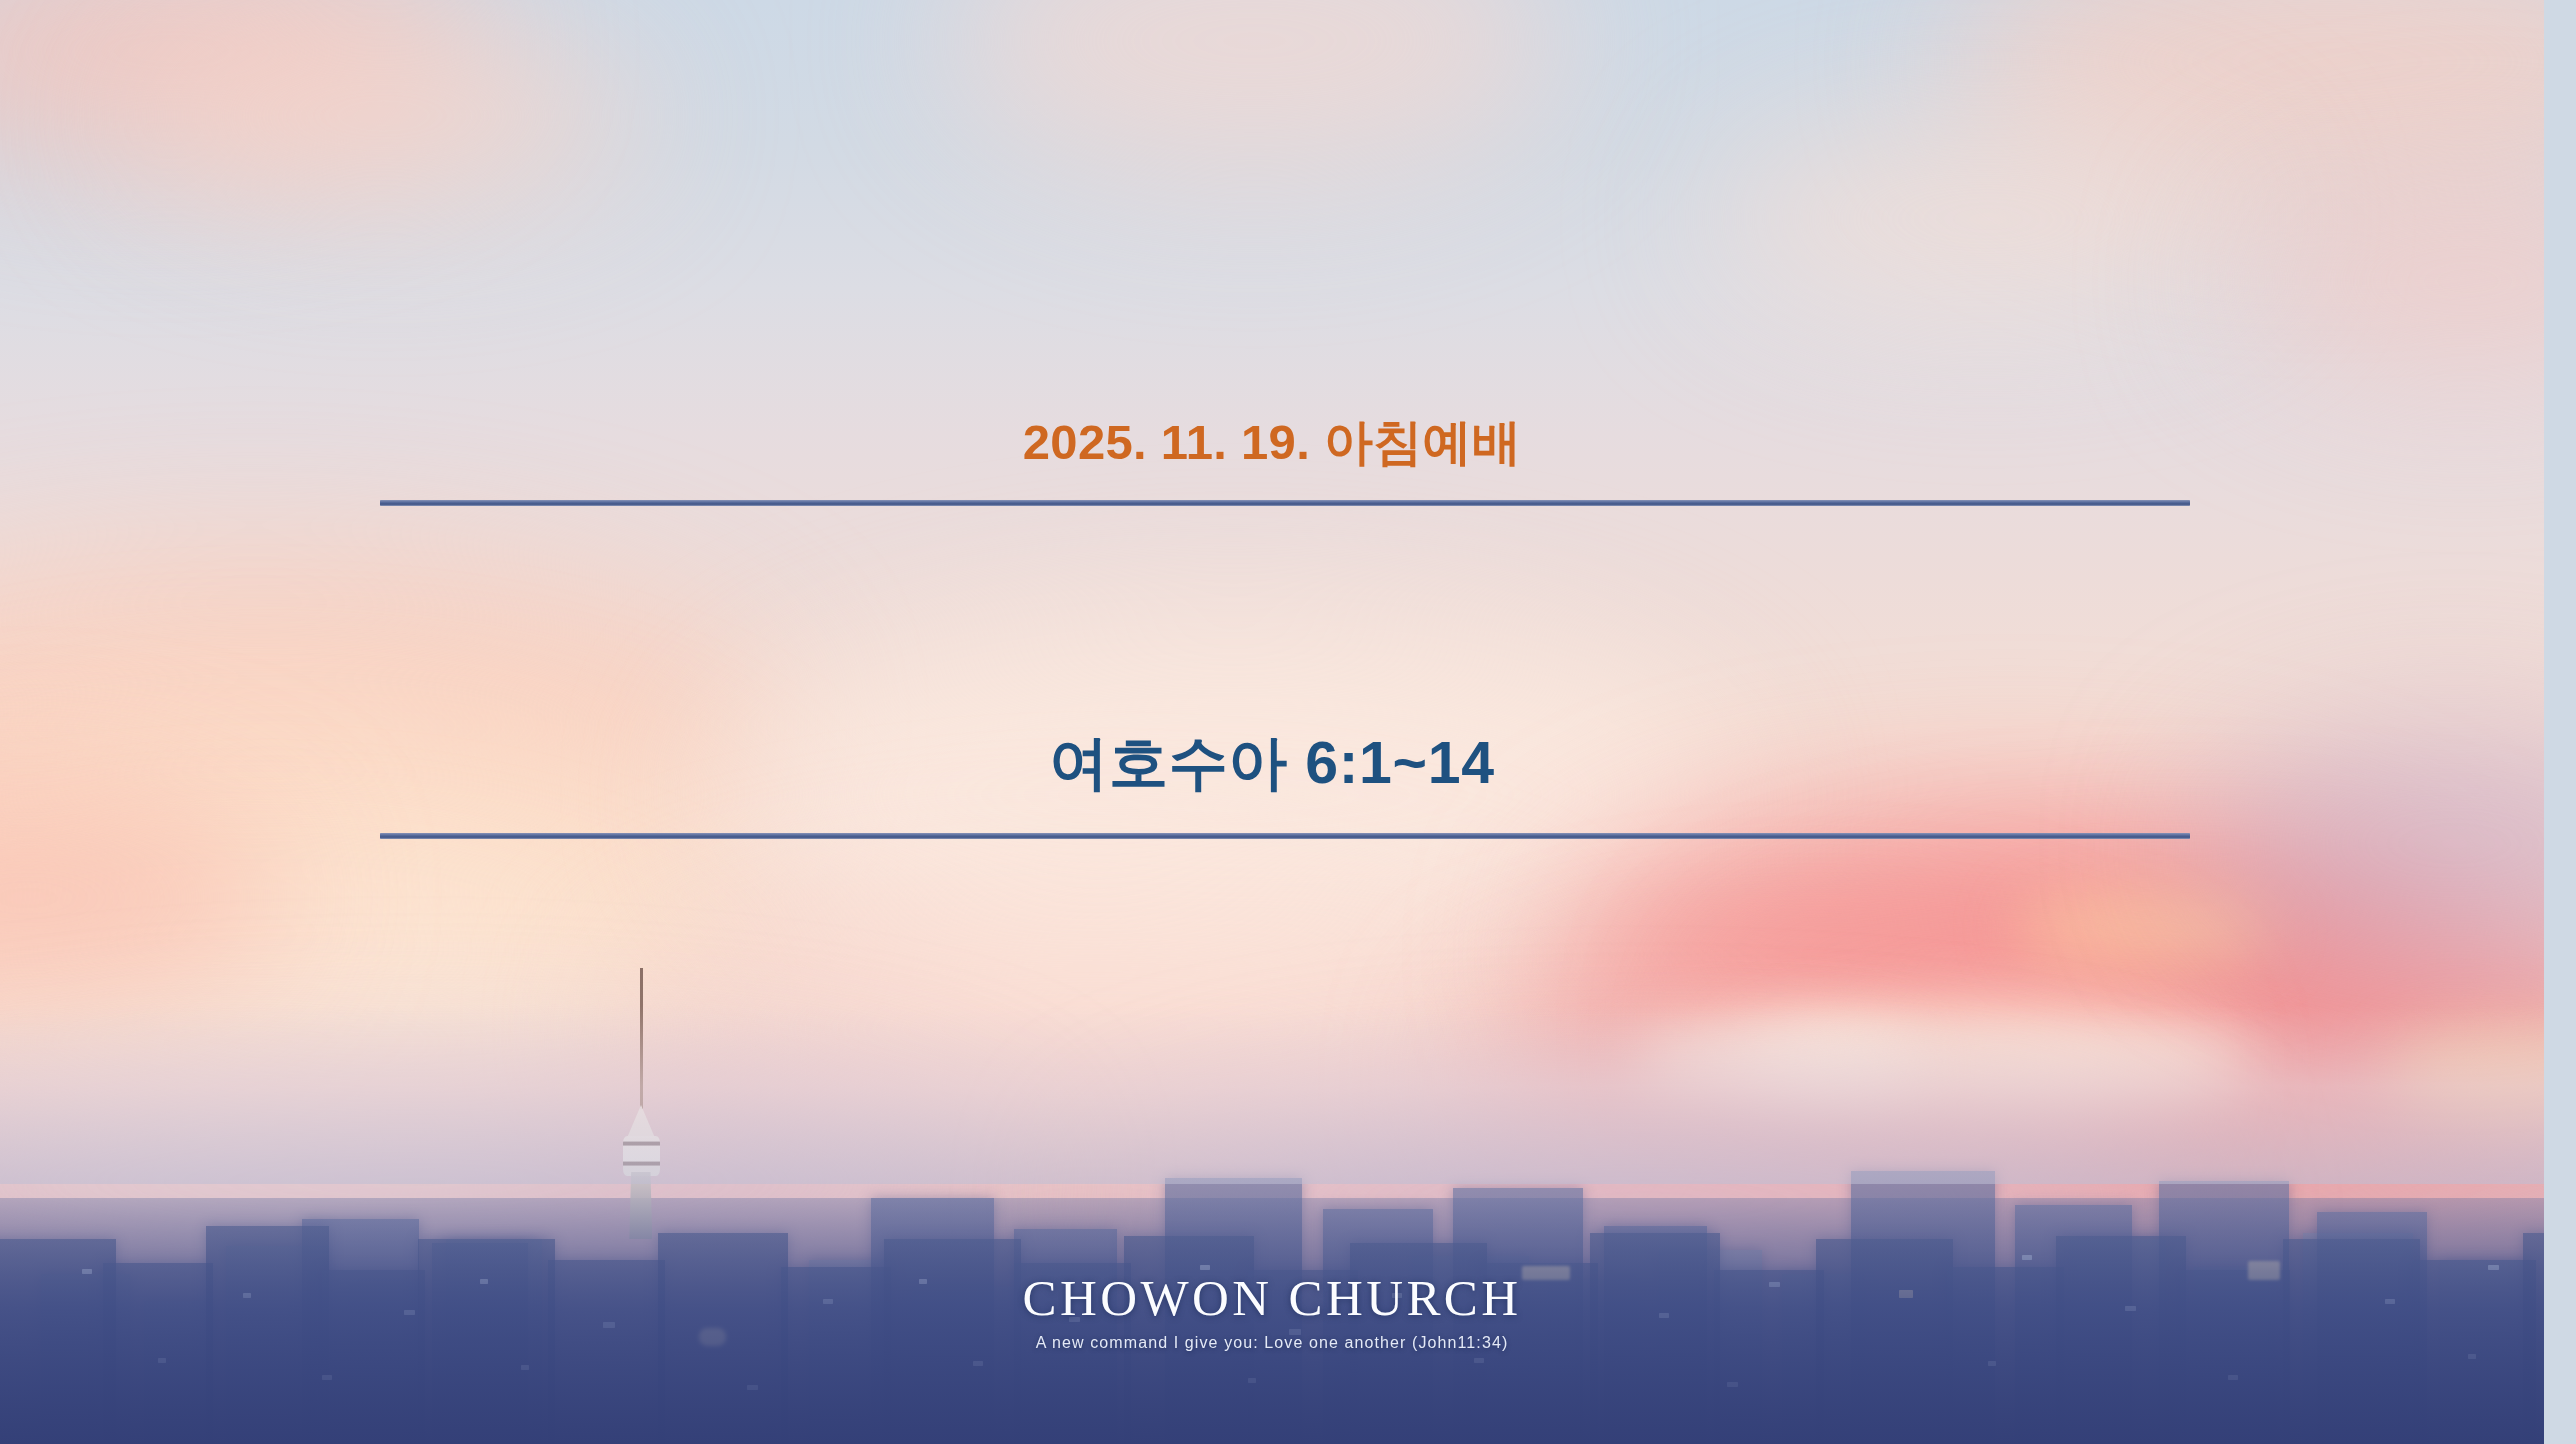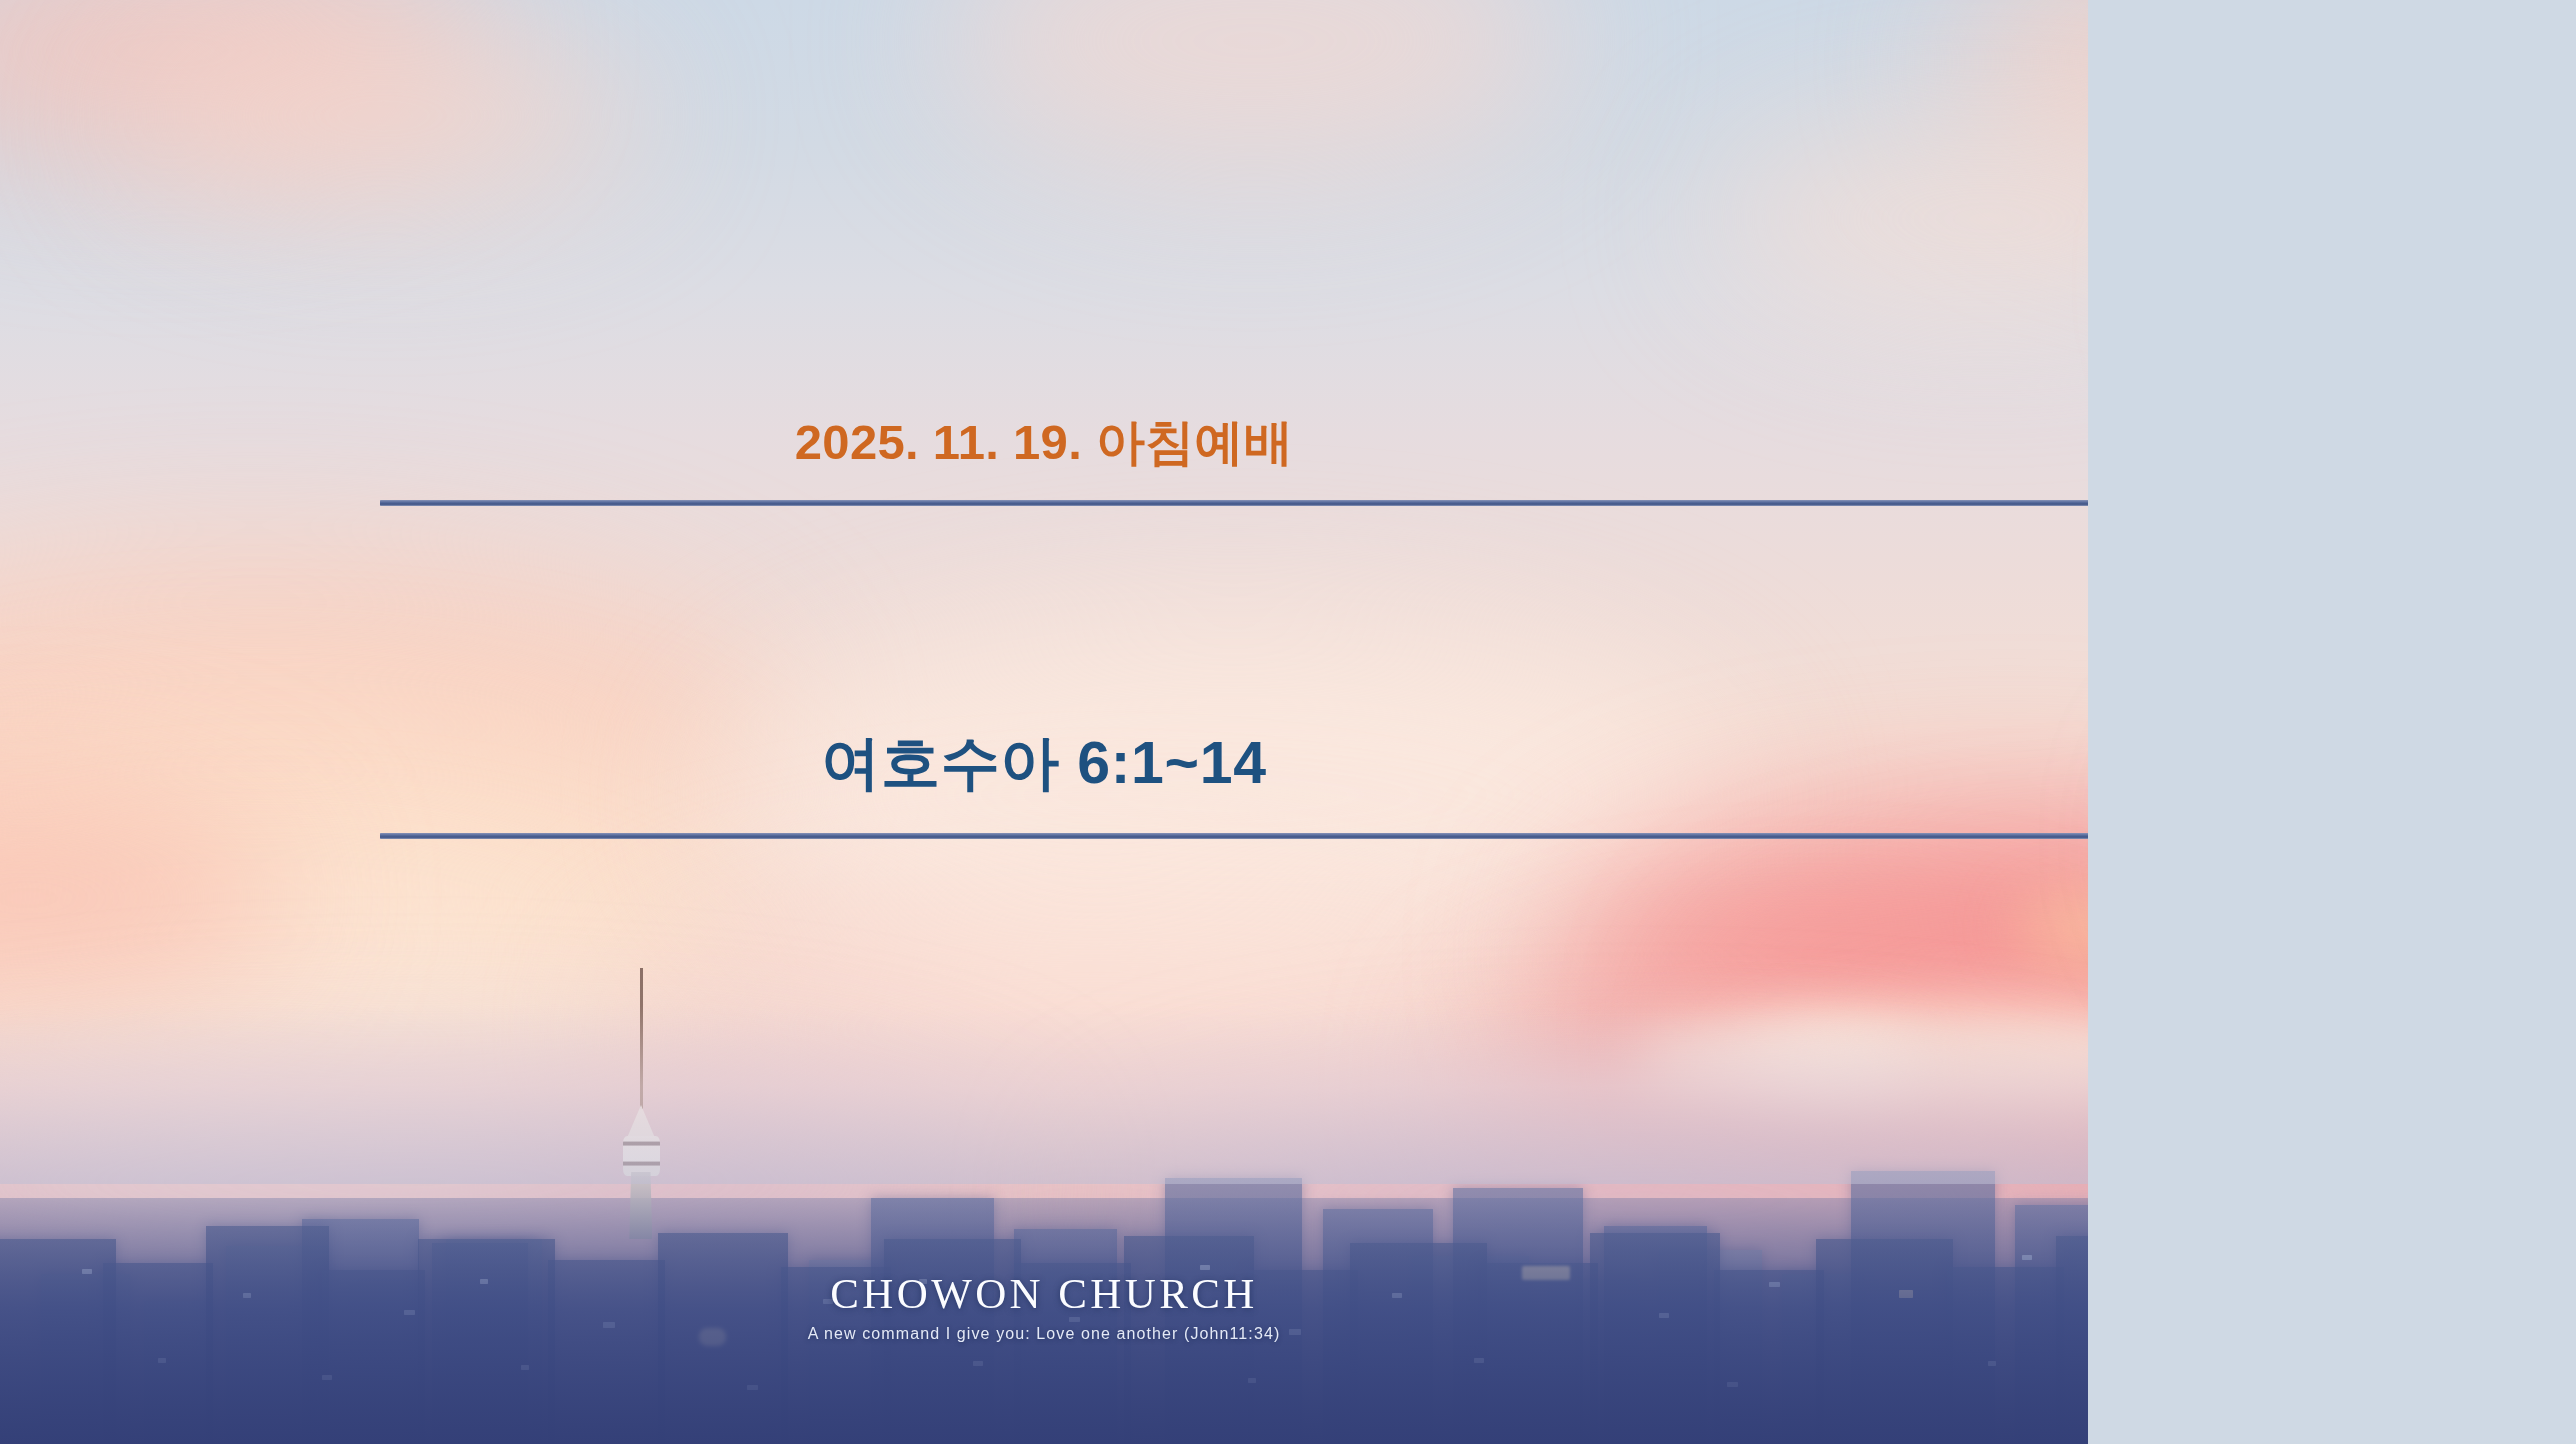"2025. 11. 19. 아침예배" .slide { width: 2088px -> 2544px }
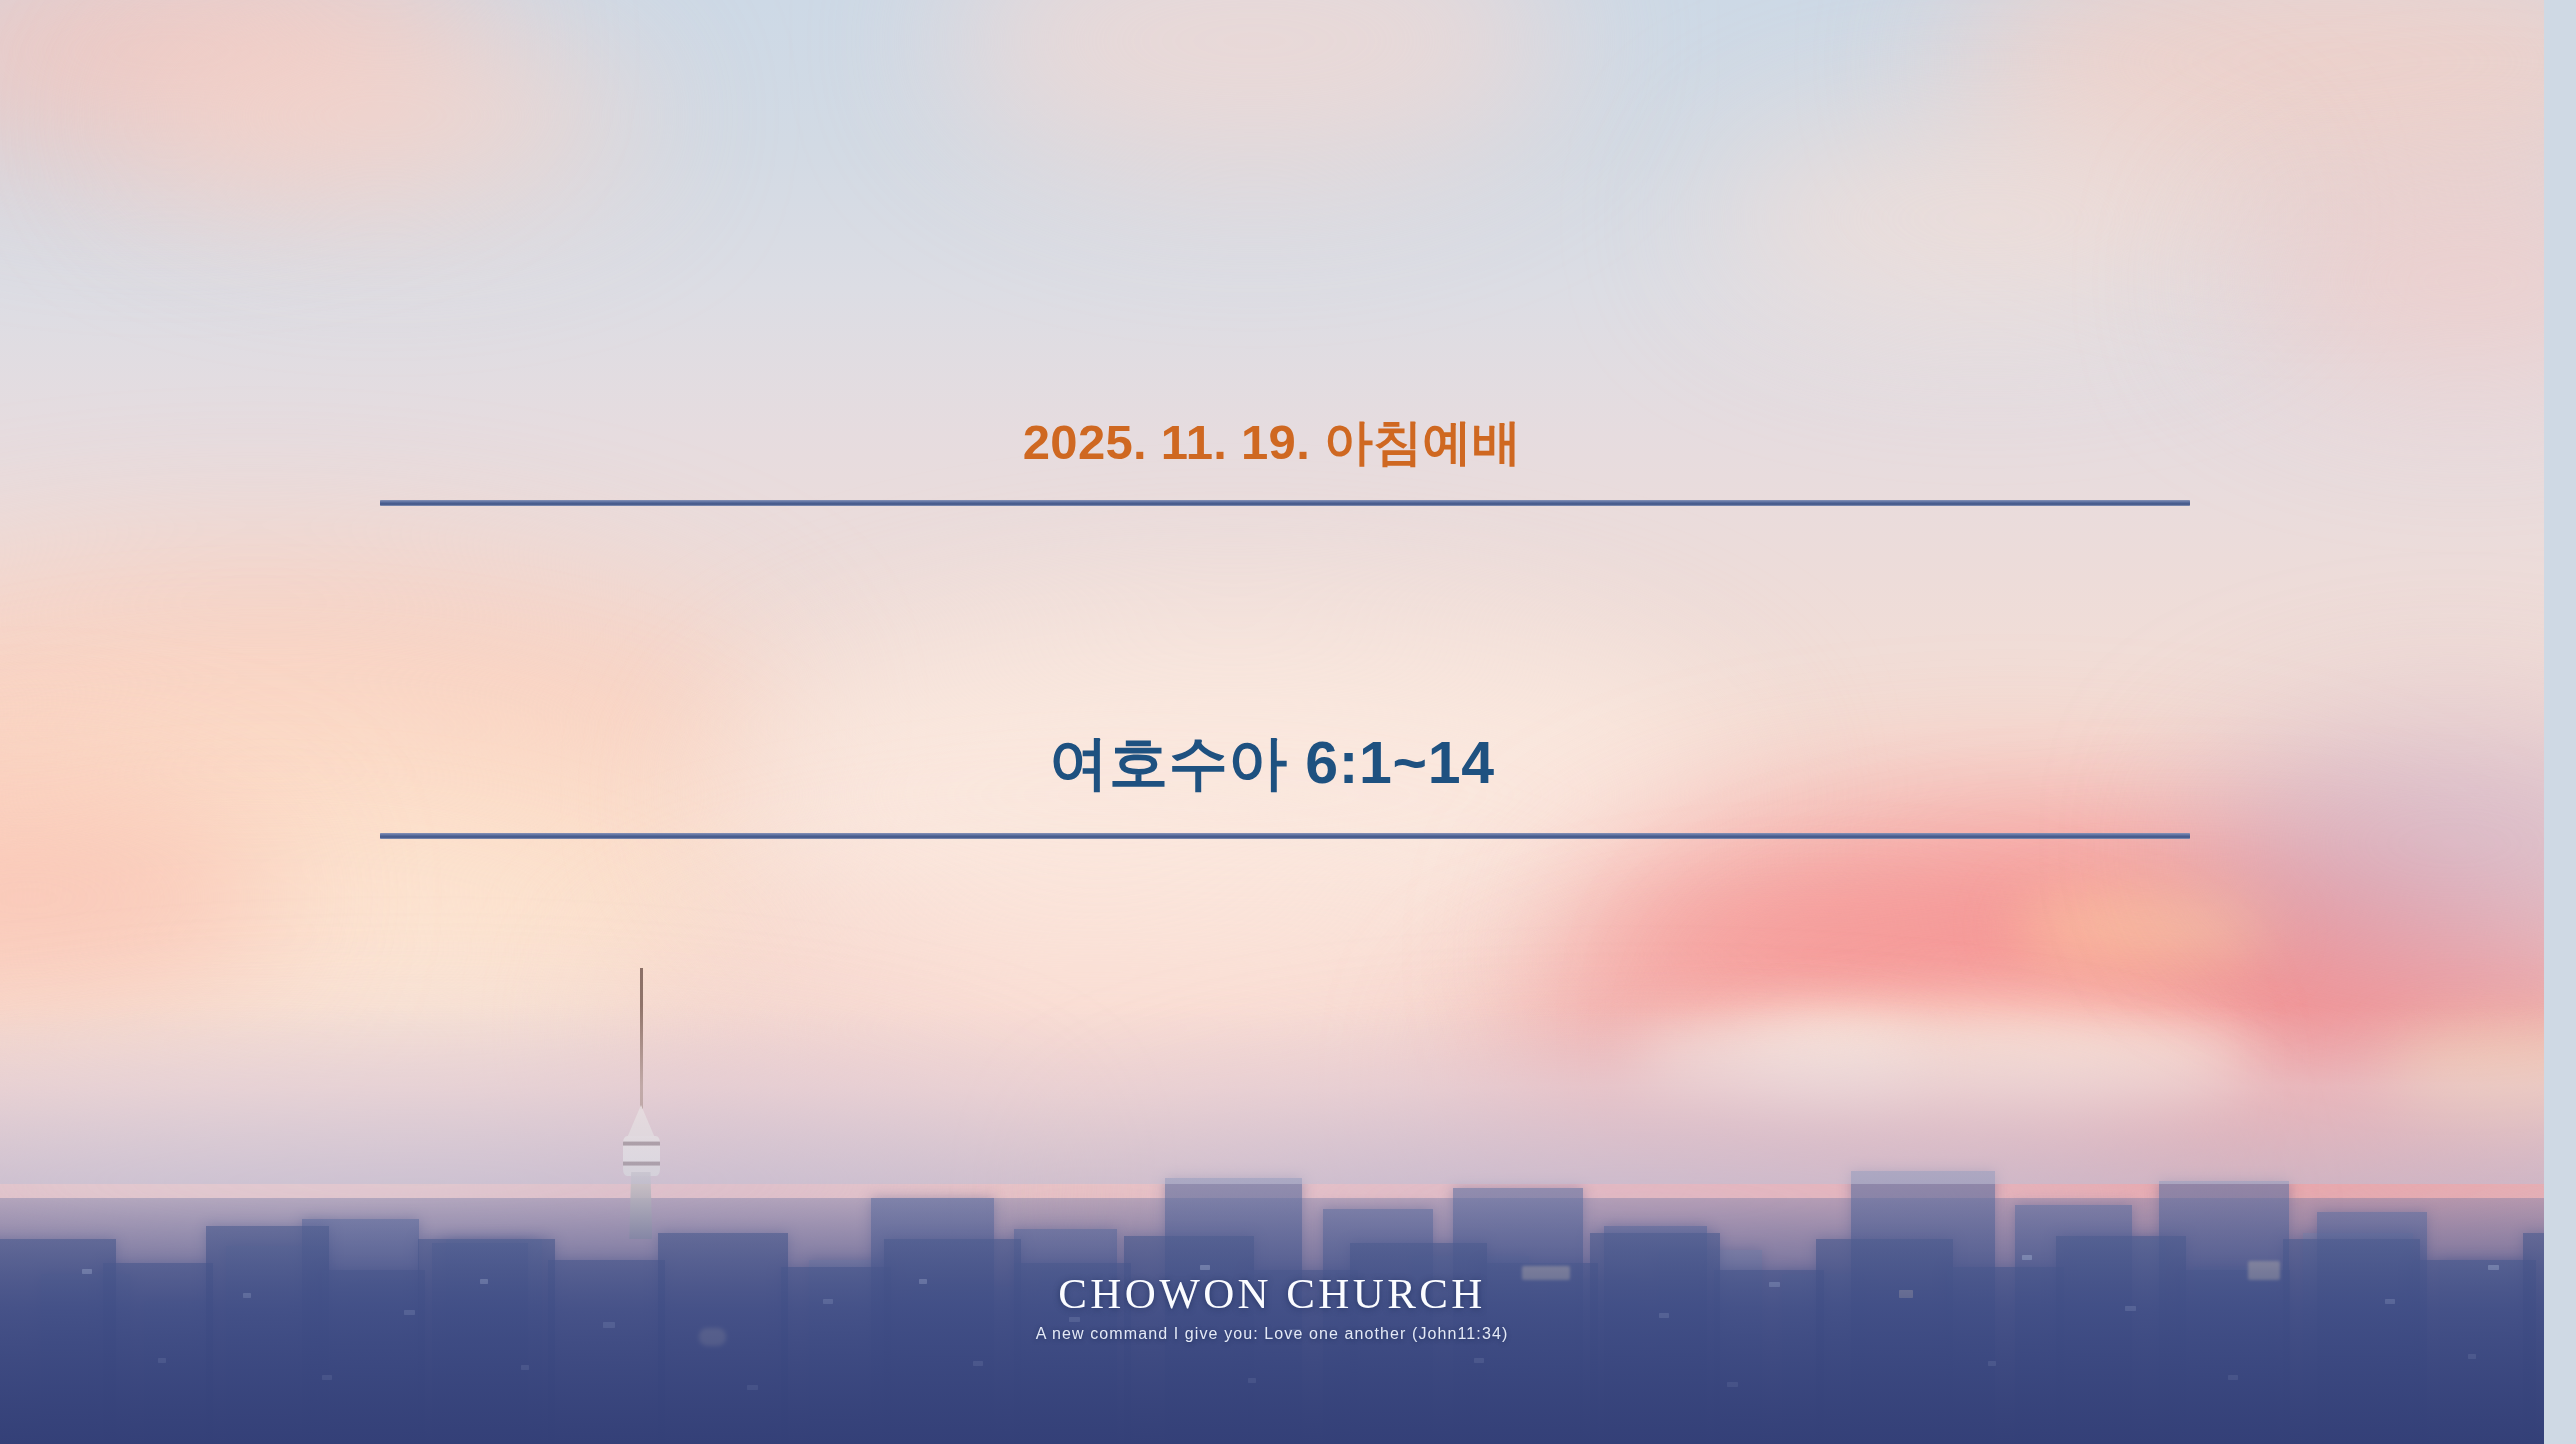"CHOWON CHURCH" .logo-name { font-size: 43px -> 51px }
